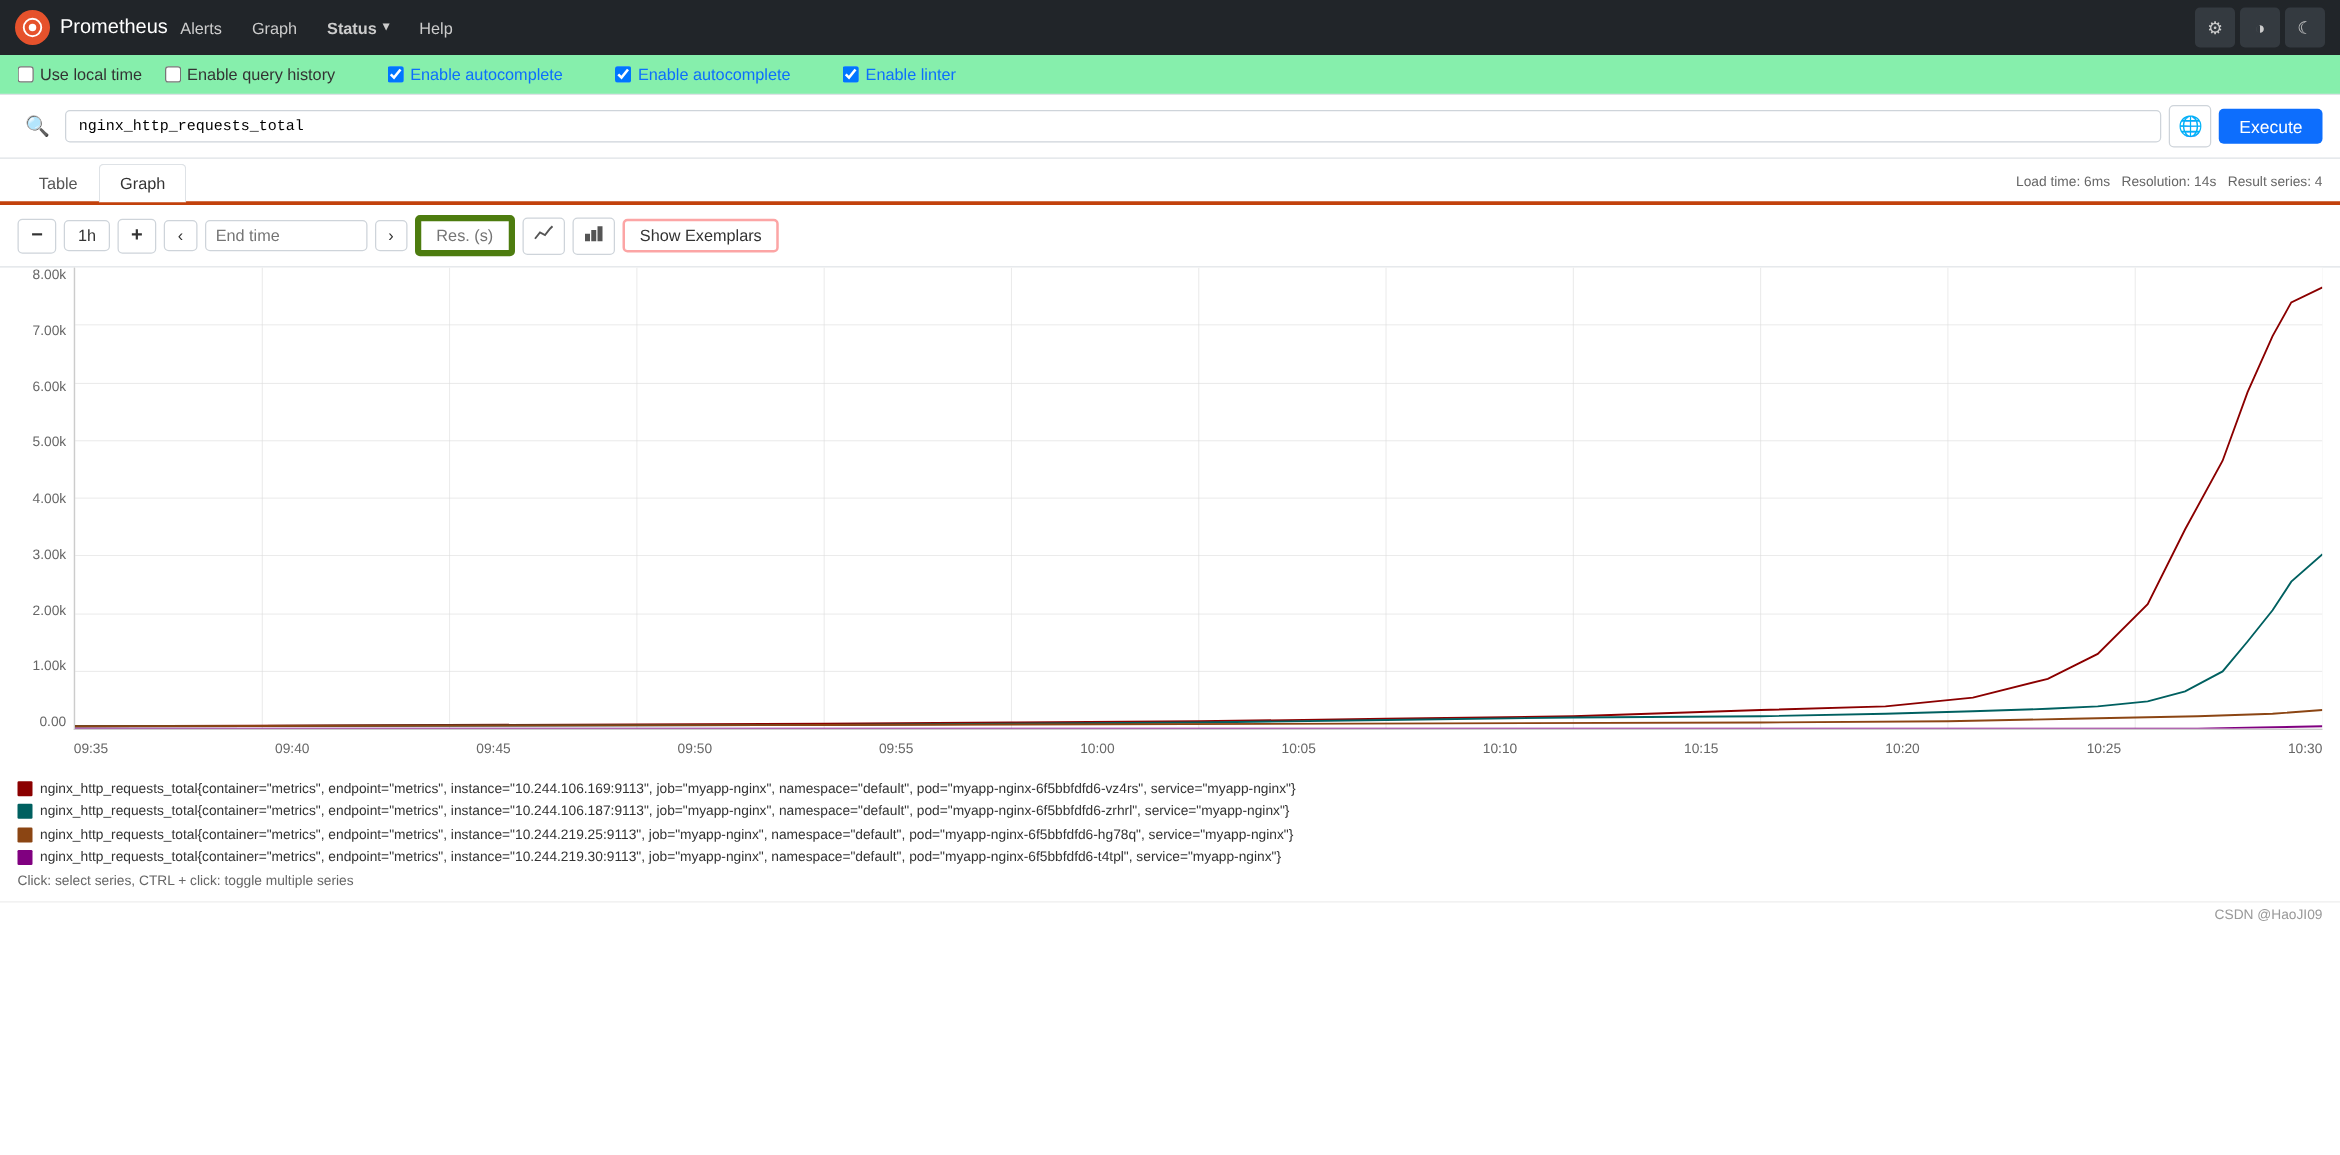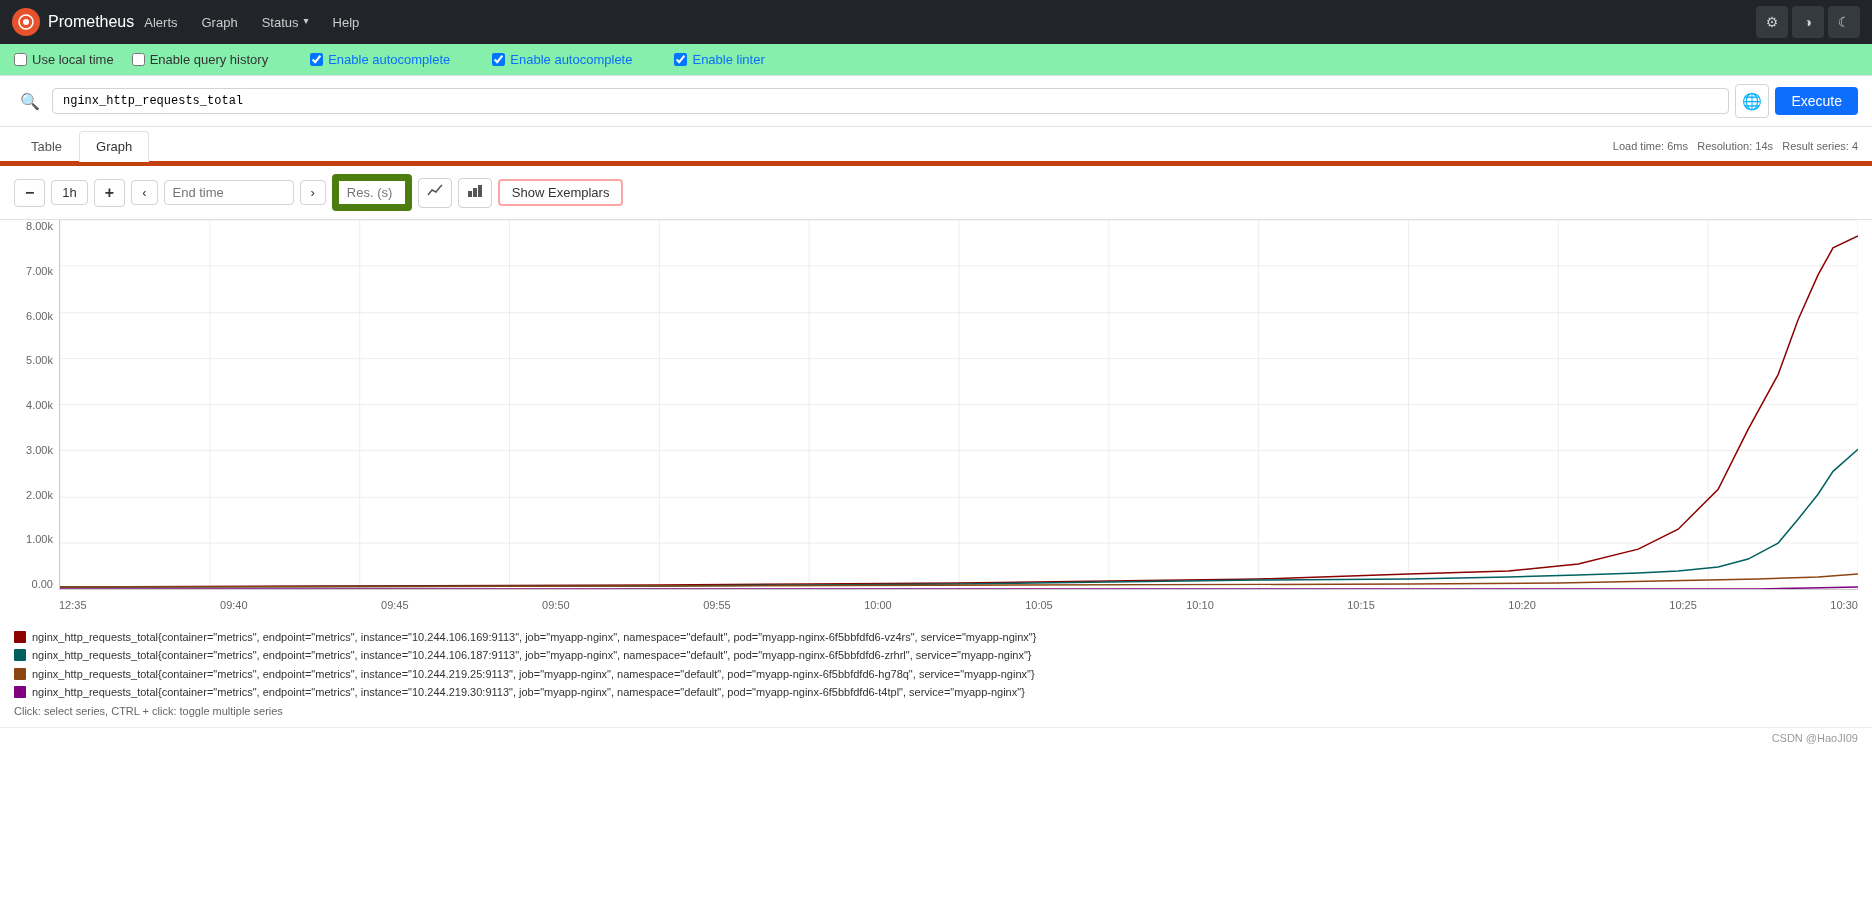"Status" .nav-dropdown { font-weight: none -> bold }
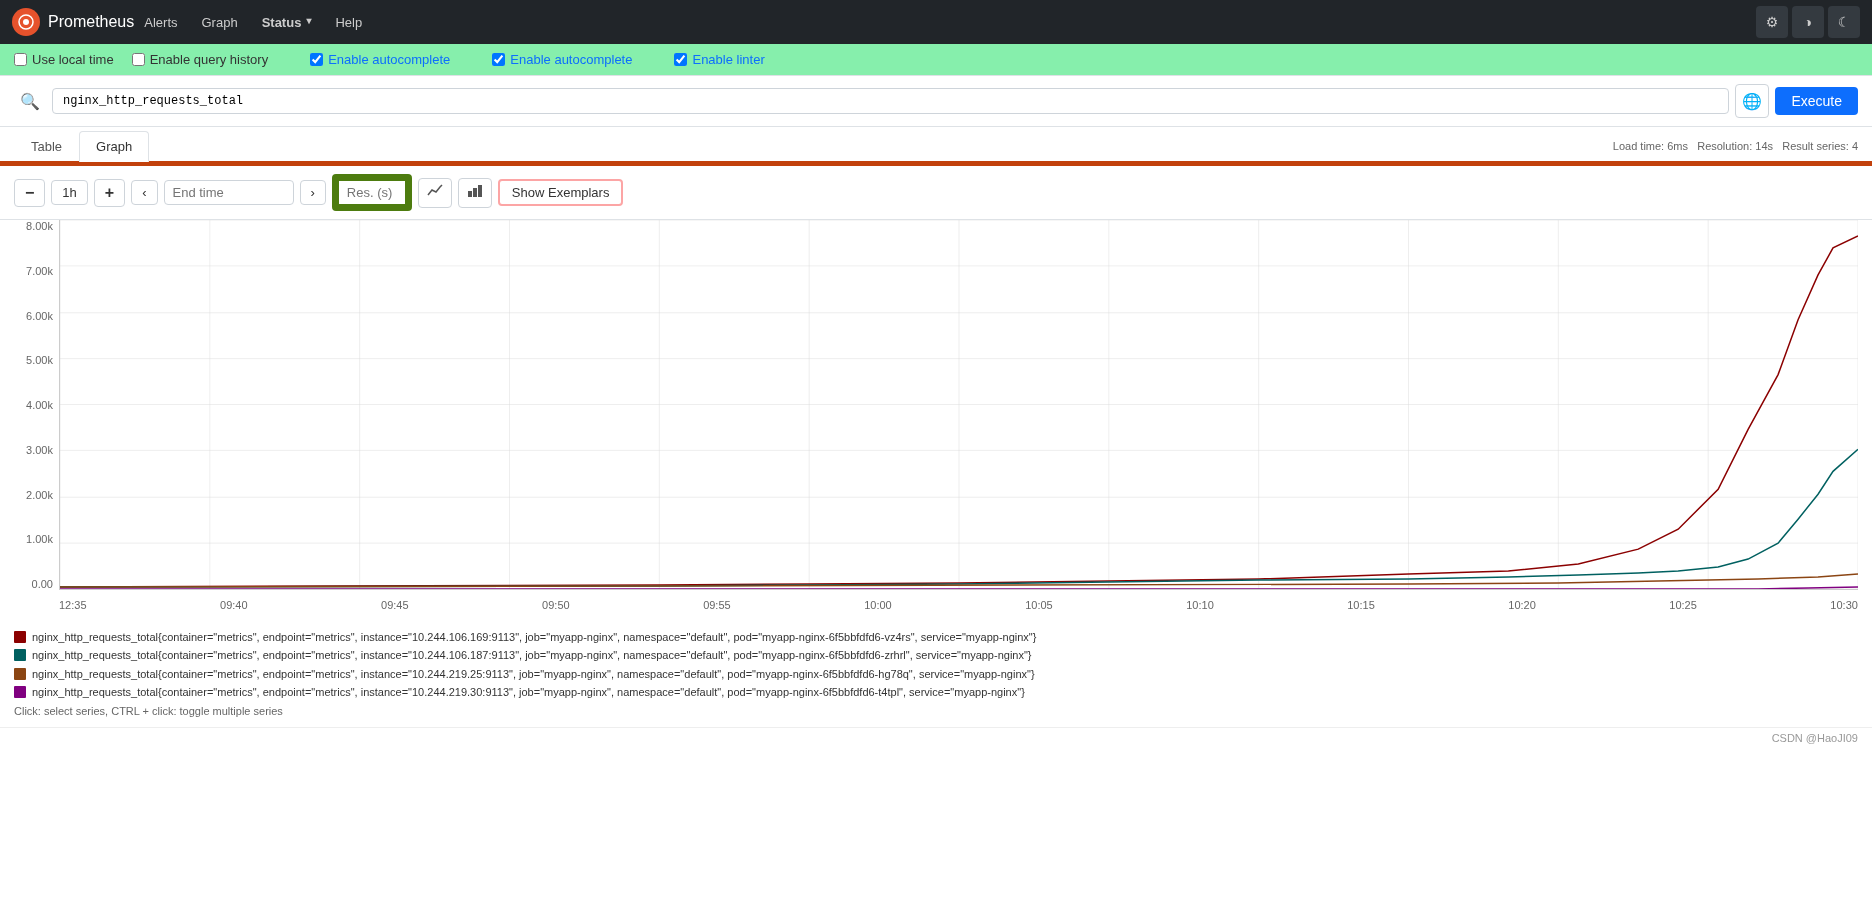"Table" .tabs-row { border-bottom: 5px solid #c2410c -> 3px solid #c2410c }
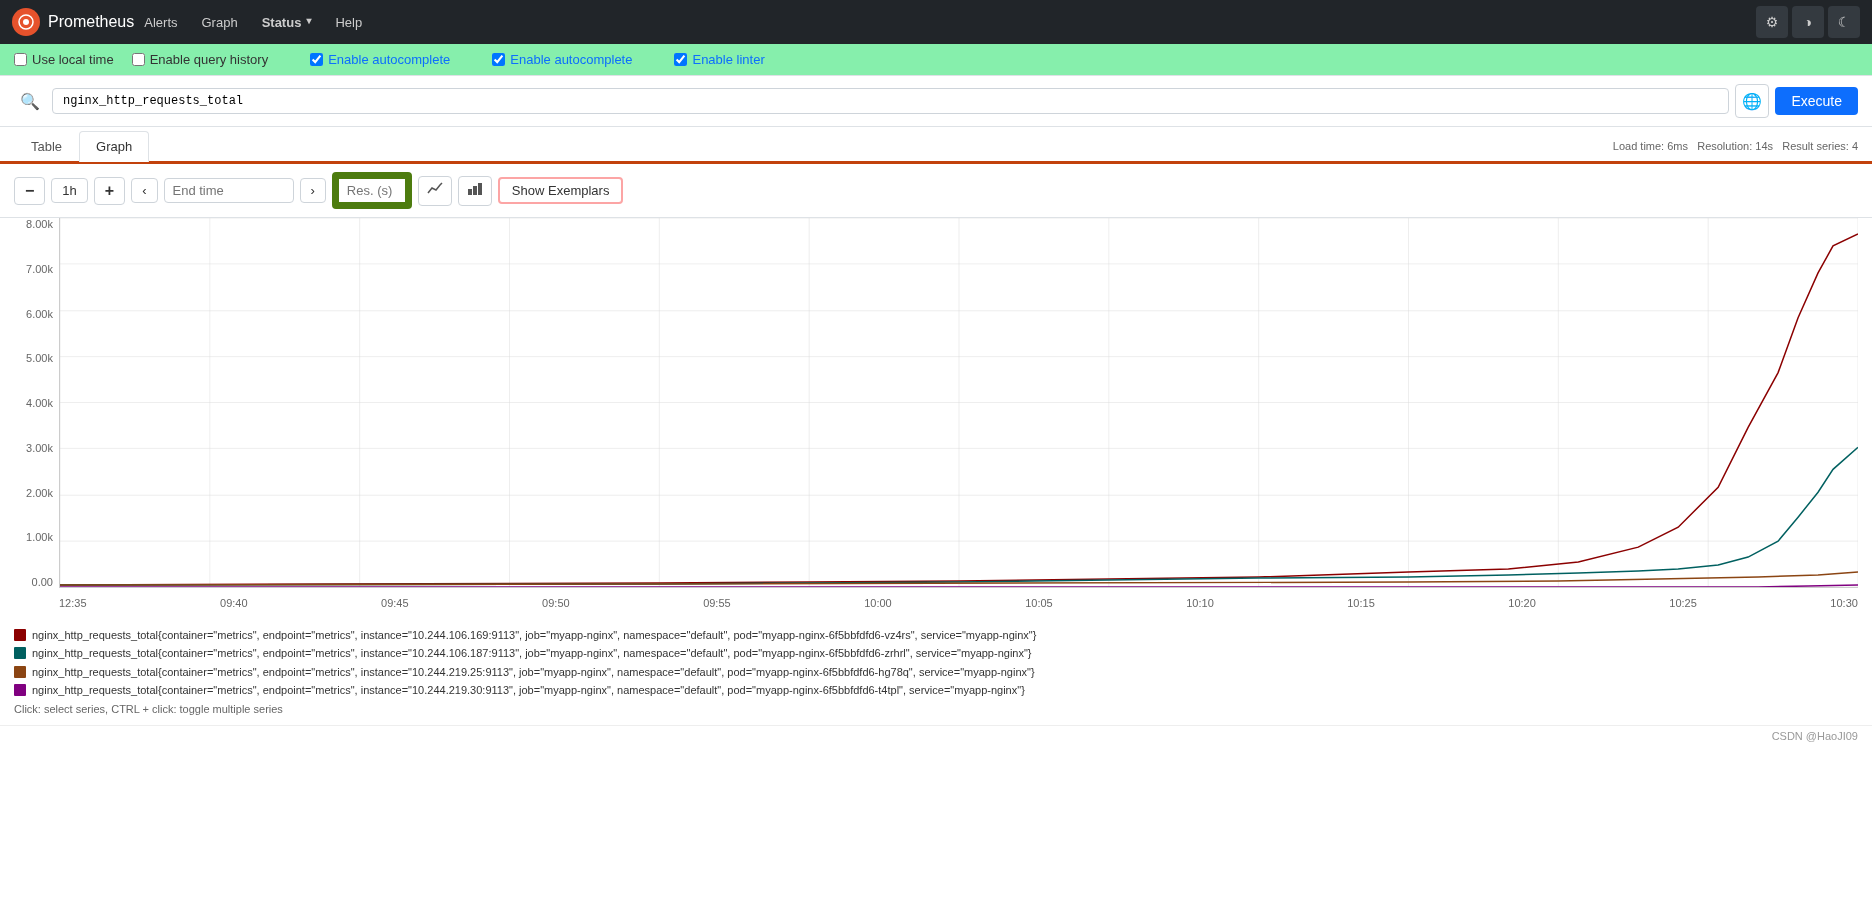"Res. (s)" .res-input { border: 7px solid #4d7c0f -> 5px solid #4d7c0f; text-align: left -> center }
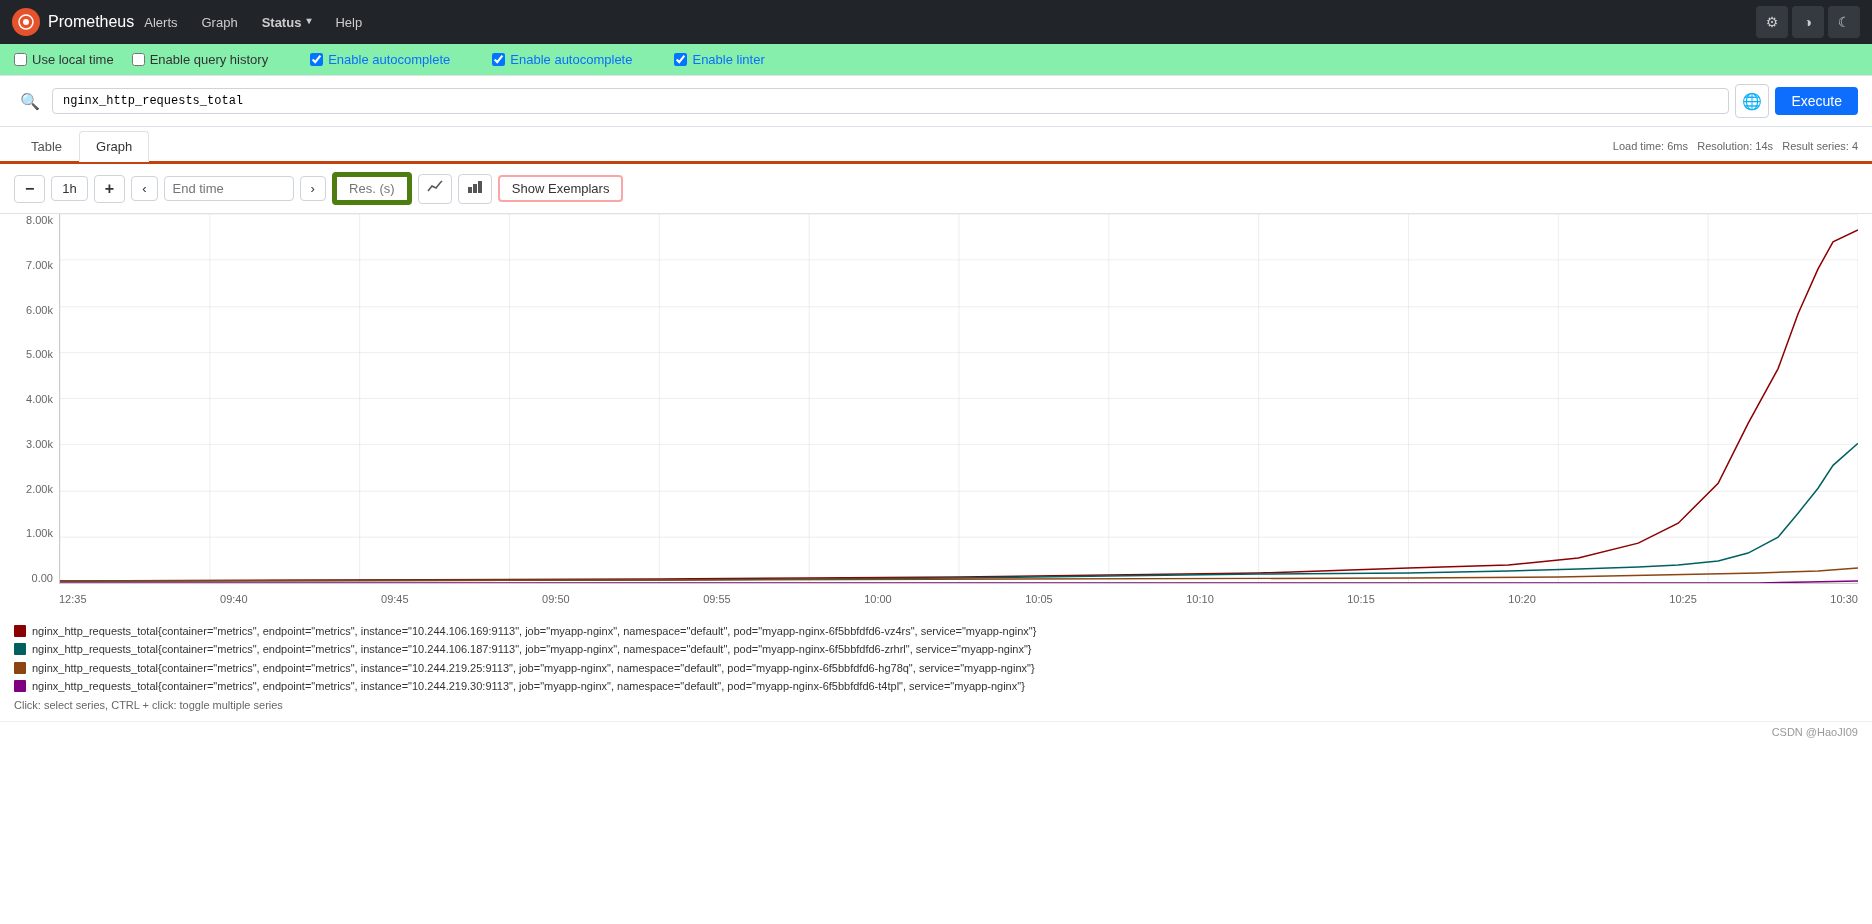"12:35" div.x-label { text: 12:35 -> 09:35 }
